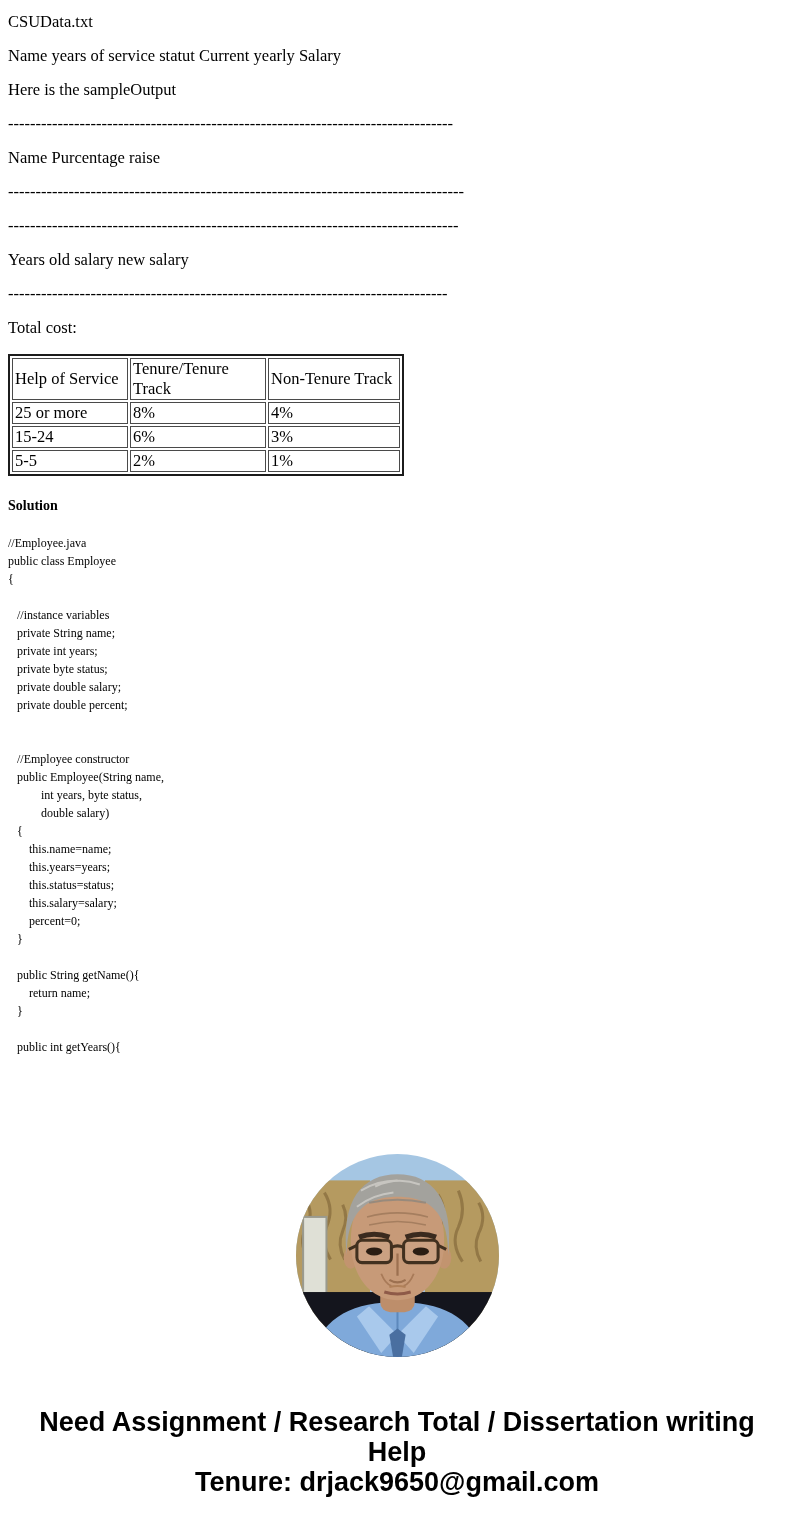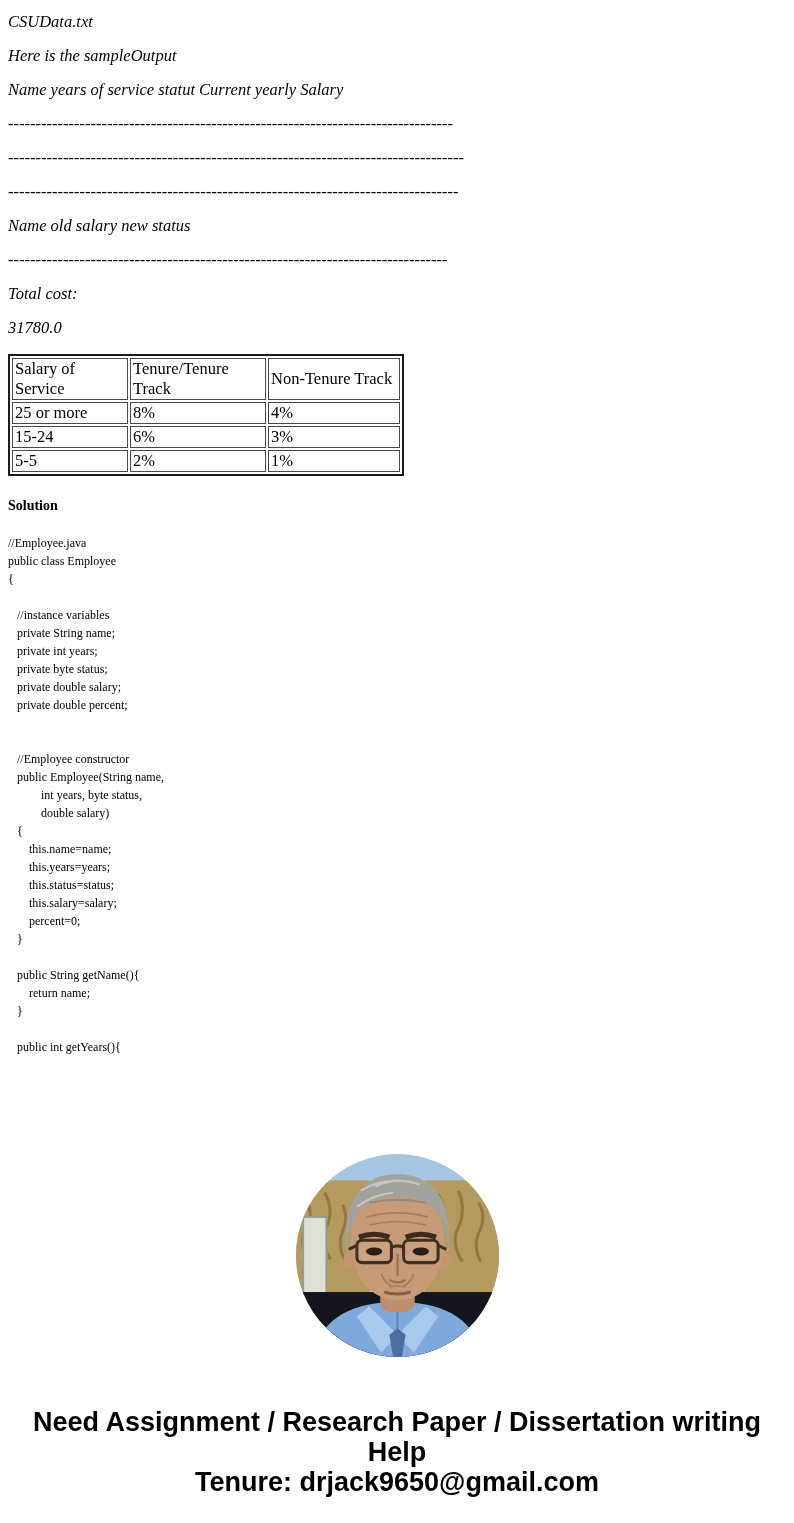"CSUData.txt" .doc-clip p { font-style: italic -> none }
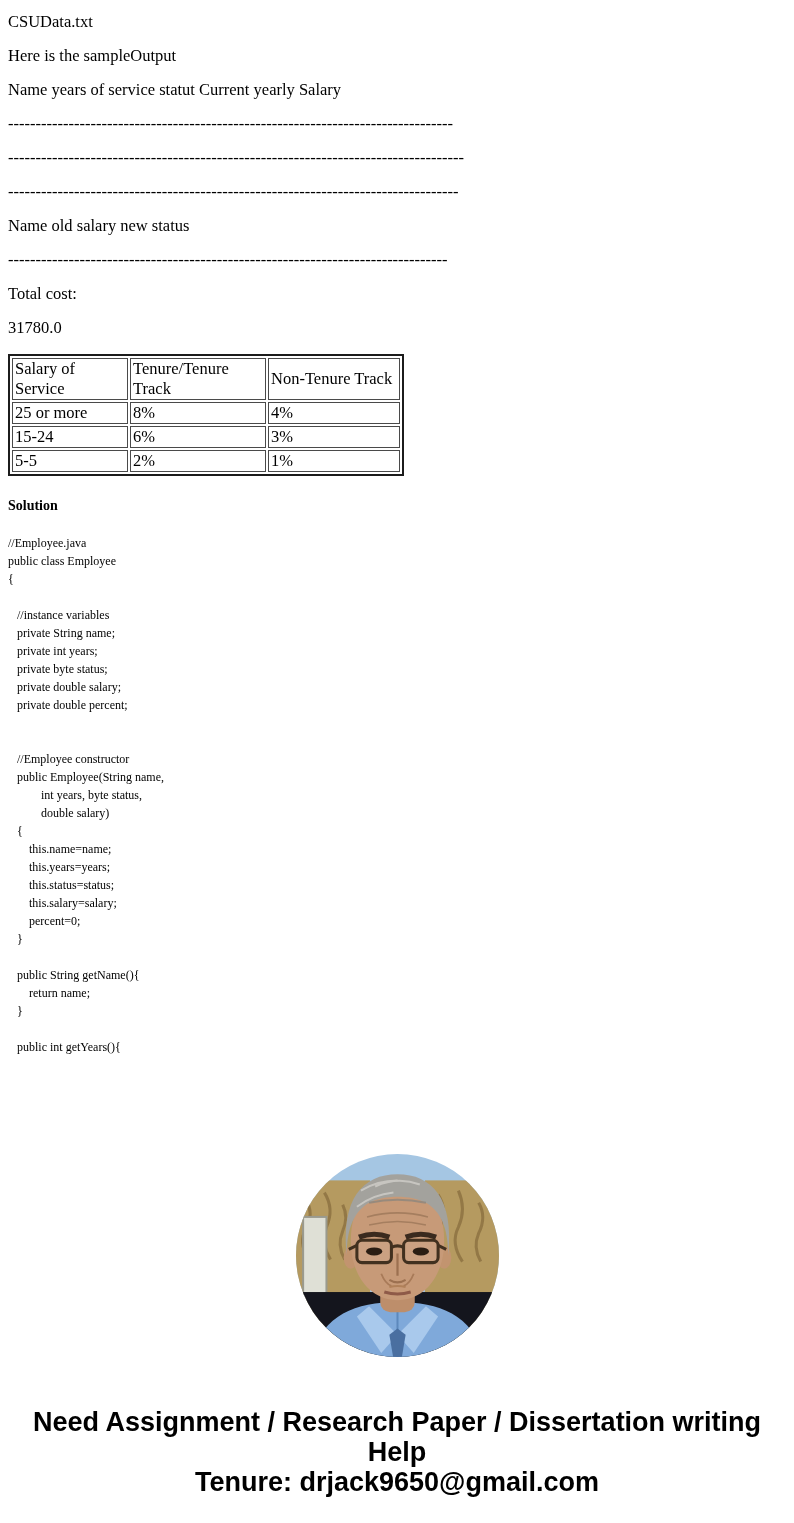"Here is the sampleOutput" p { order: before "Name years of service statut" -> after "Name years of service statut" }
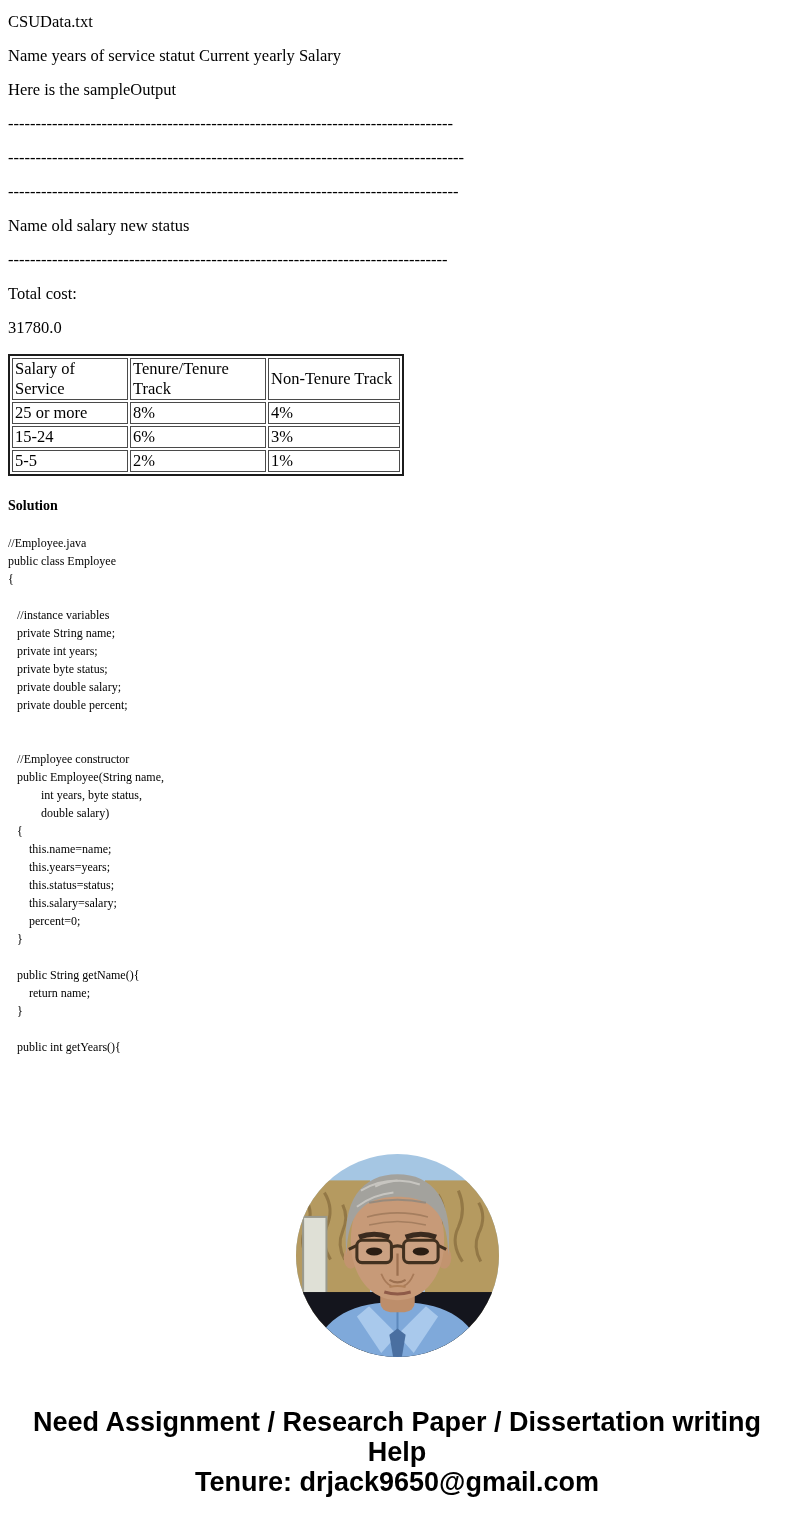"Name Purcentage raise" p { html: none -> <p>Name Purcentage raise</p> }
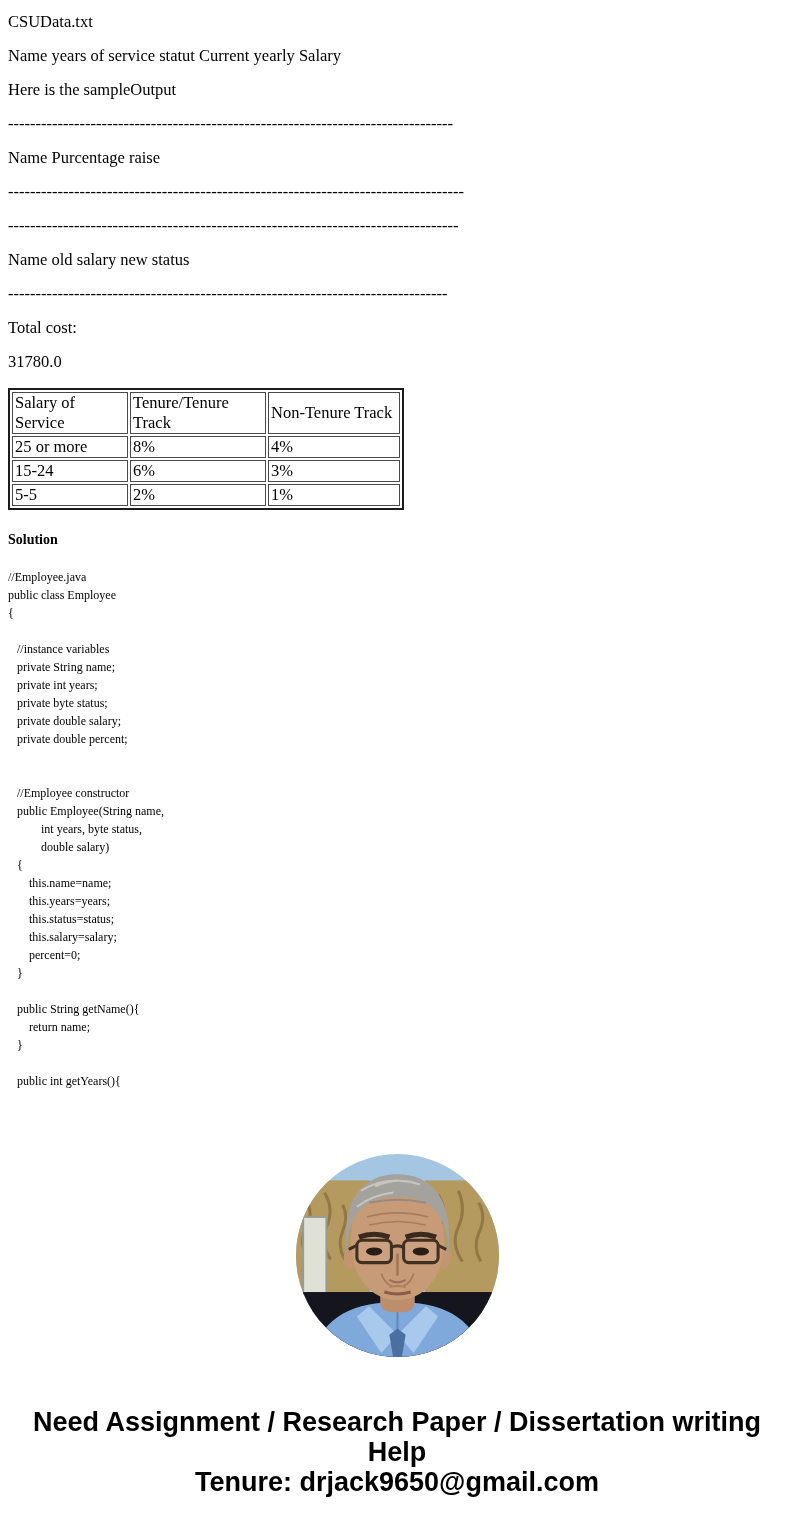"Name old salary new status" p { text: Name old salary new status -> Years old salary new salary }
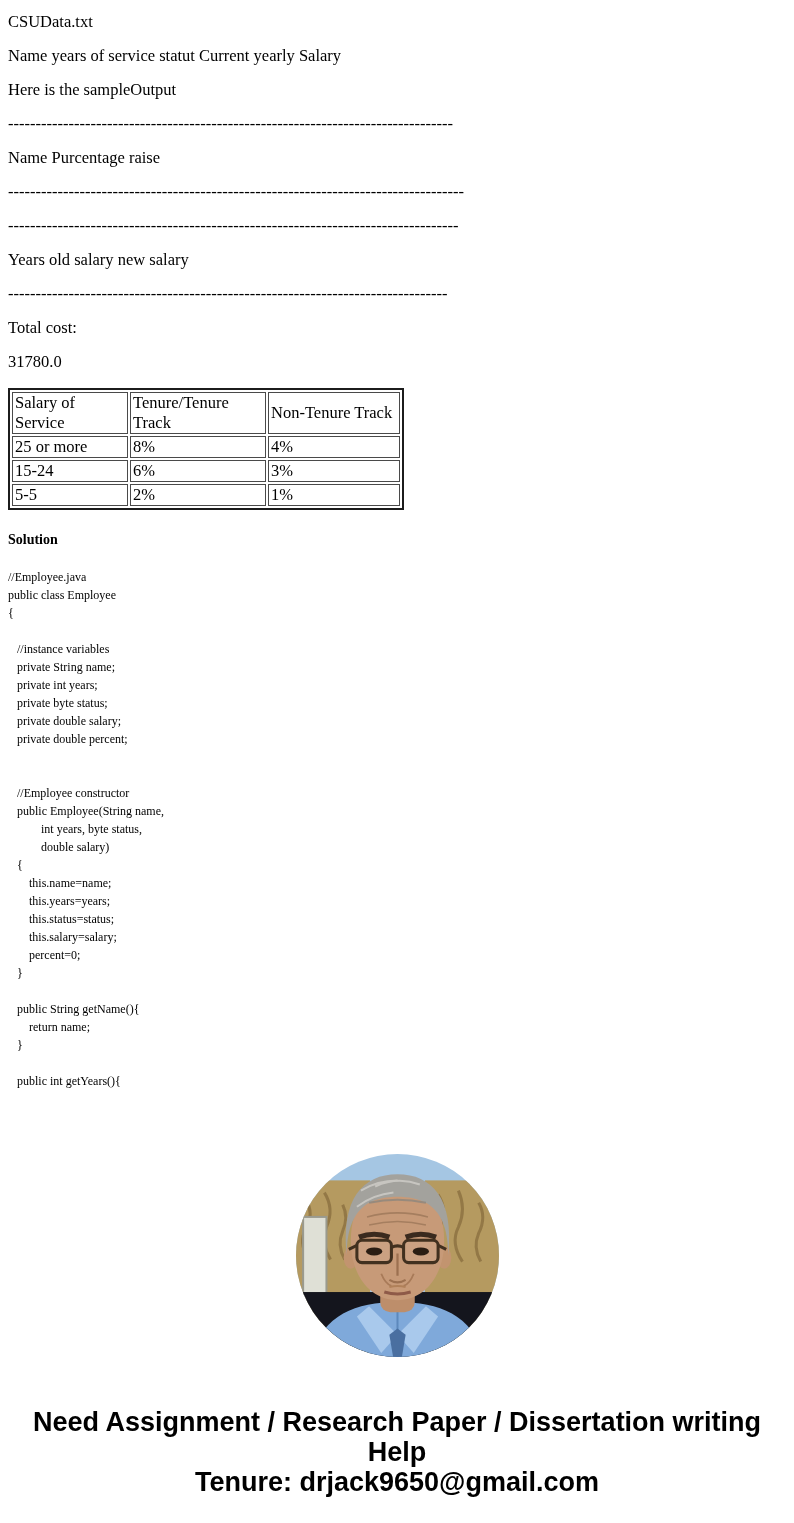"31780.0" p { html: <p>31780.0</p> -> none }
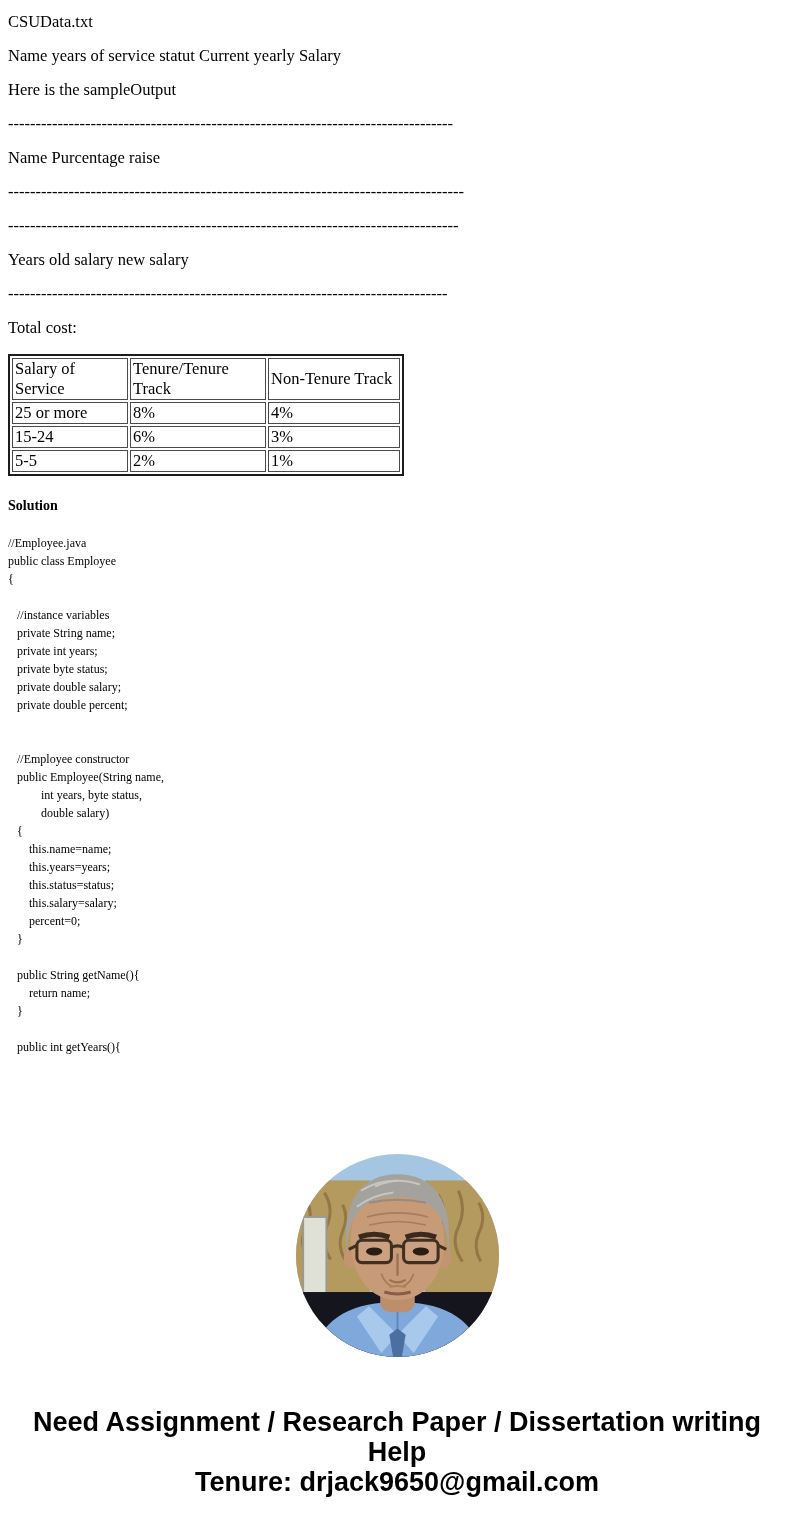"Salary of Service" th.col-a { text: Salary -> Help }
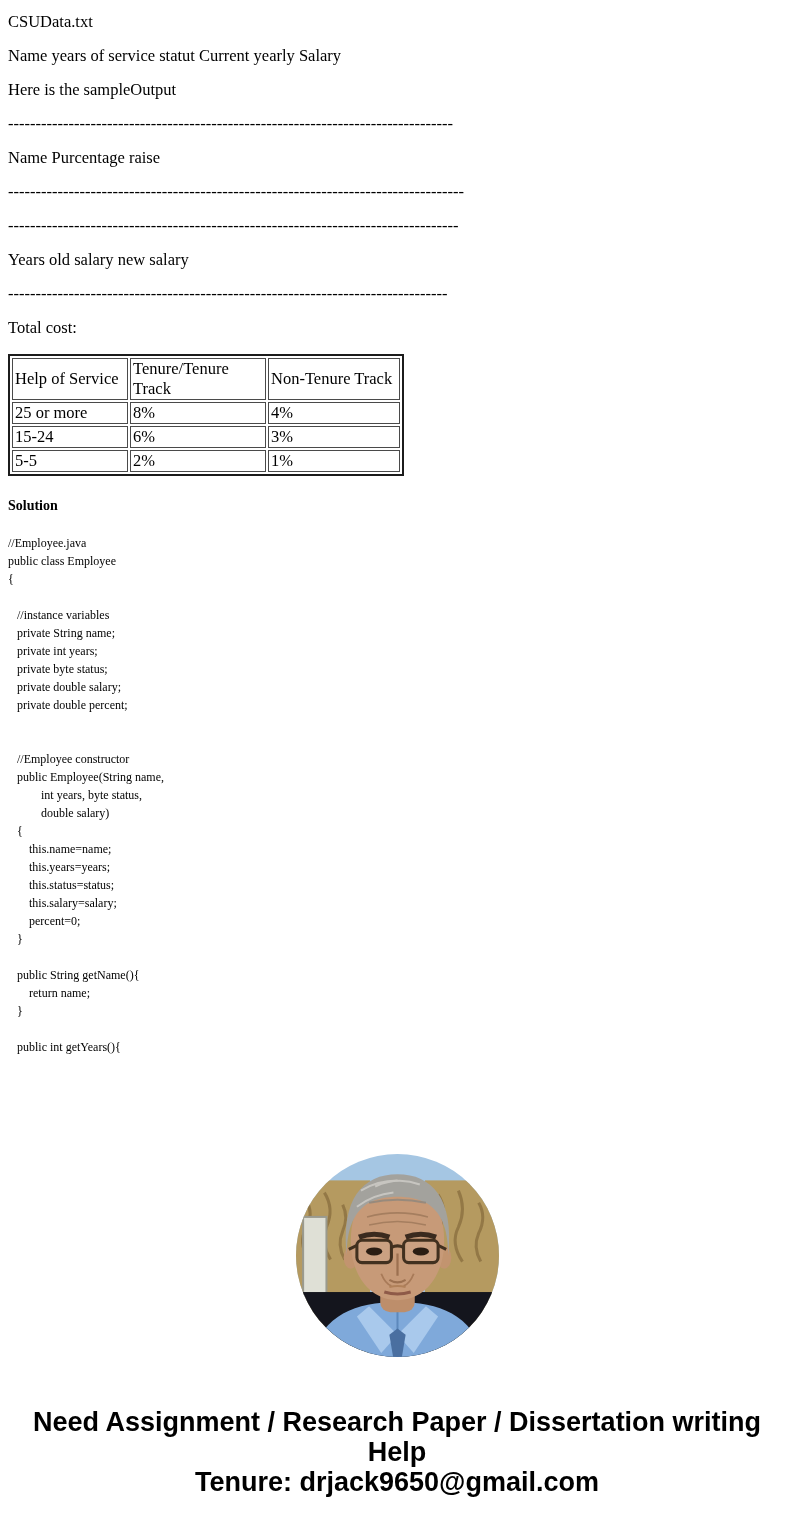"Need Assignment / Research Paper" div { text: Paper -> Total }
